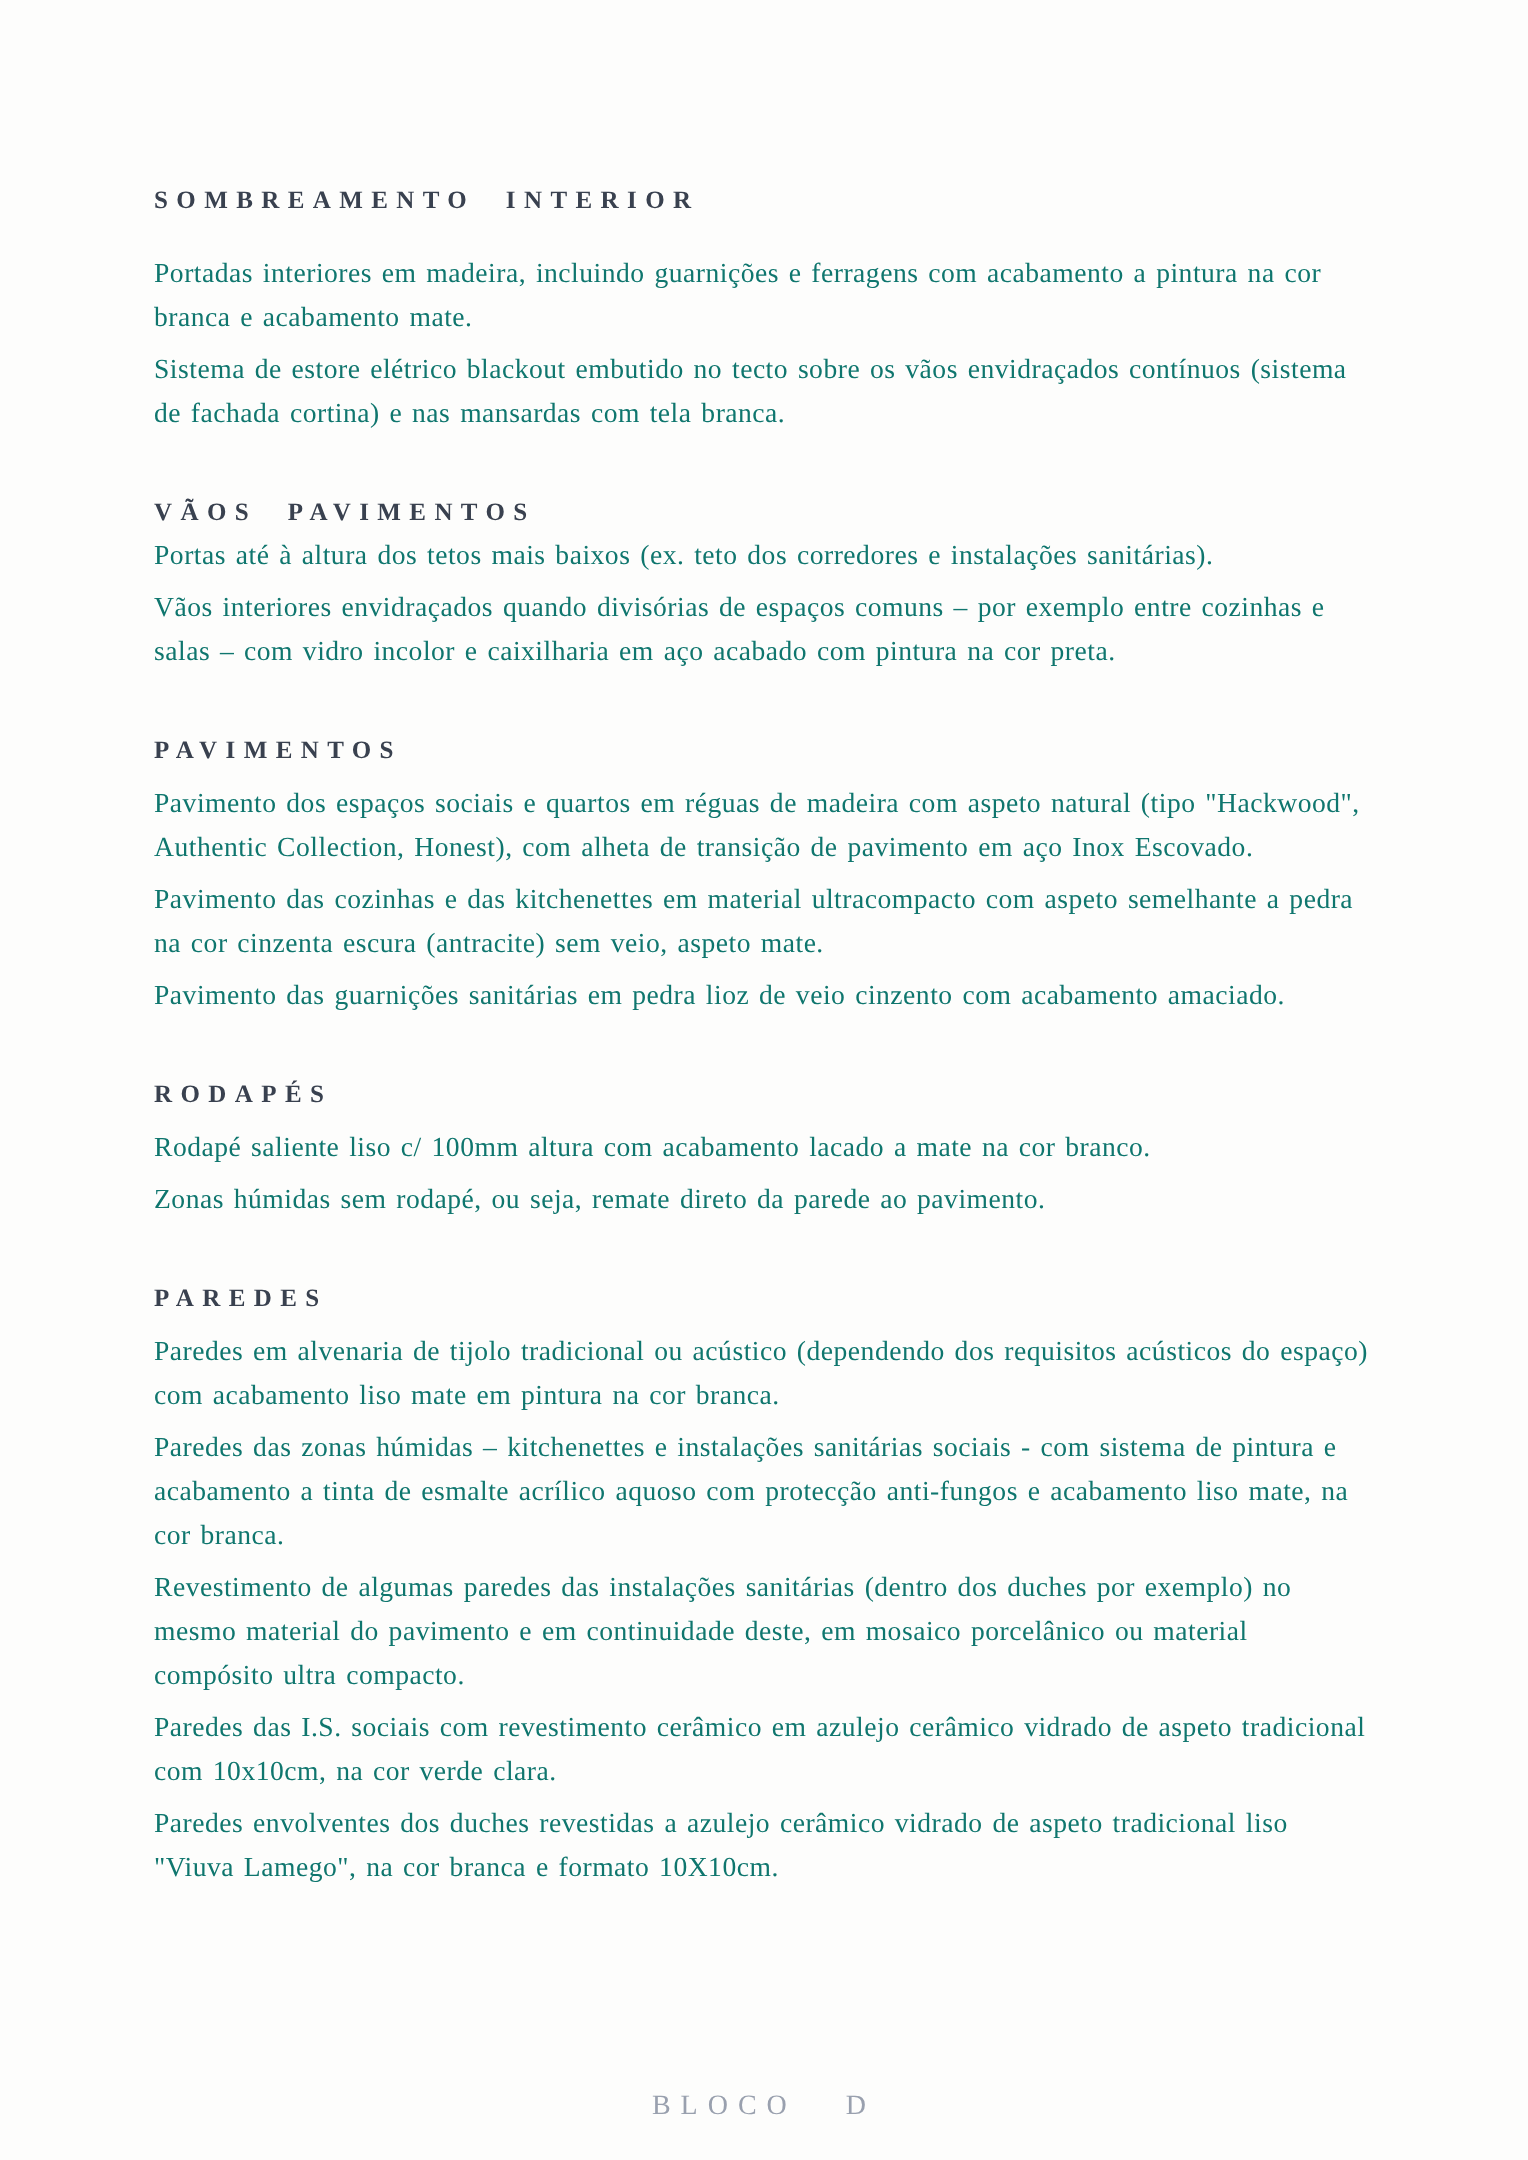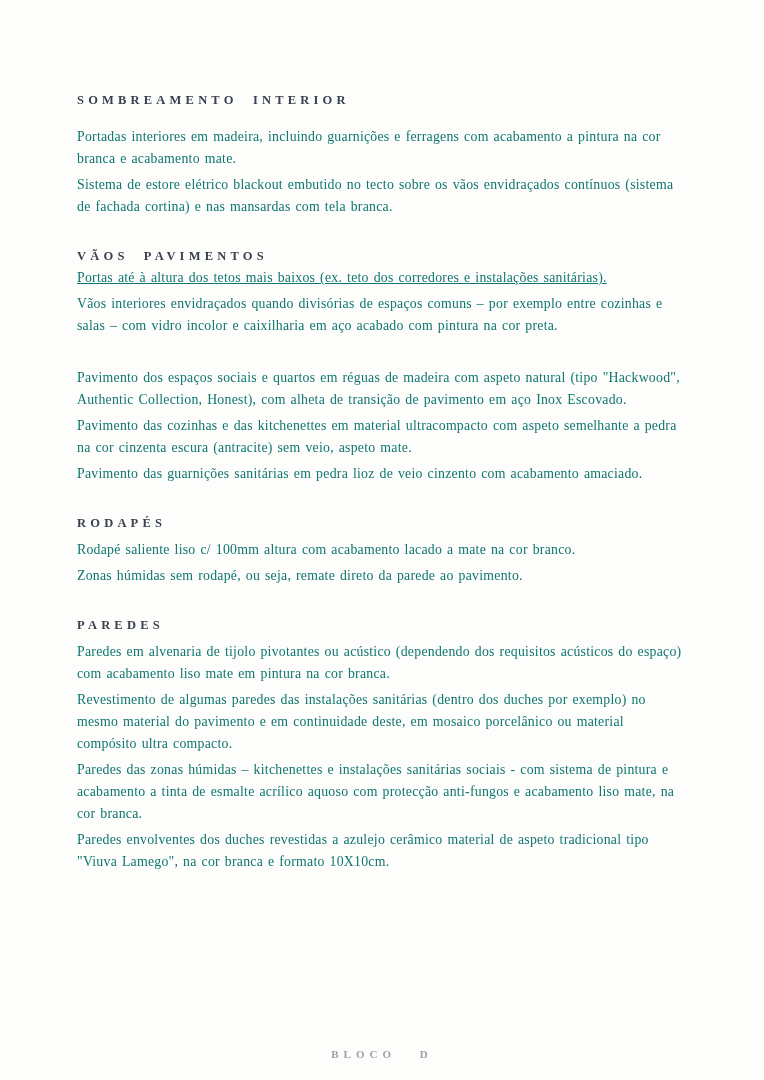"Portas até à altura dos" p.tight { text-decoration: underline -> none }
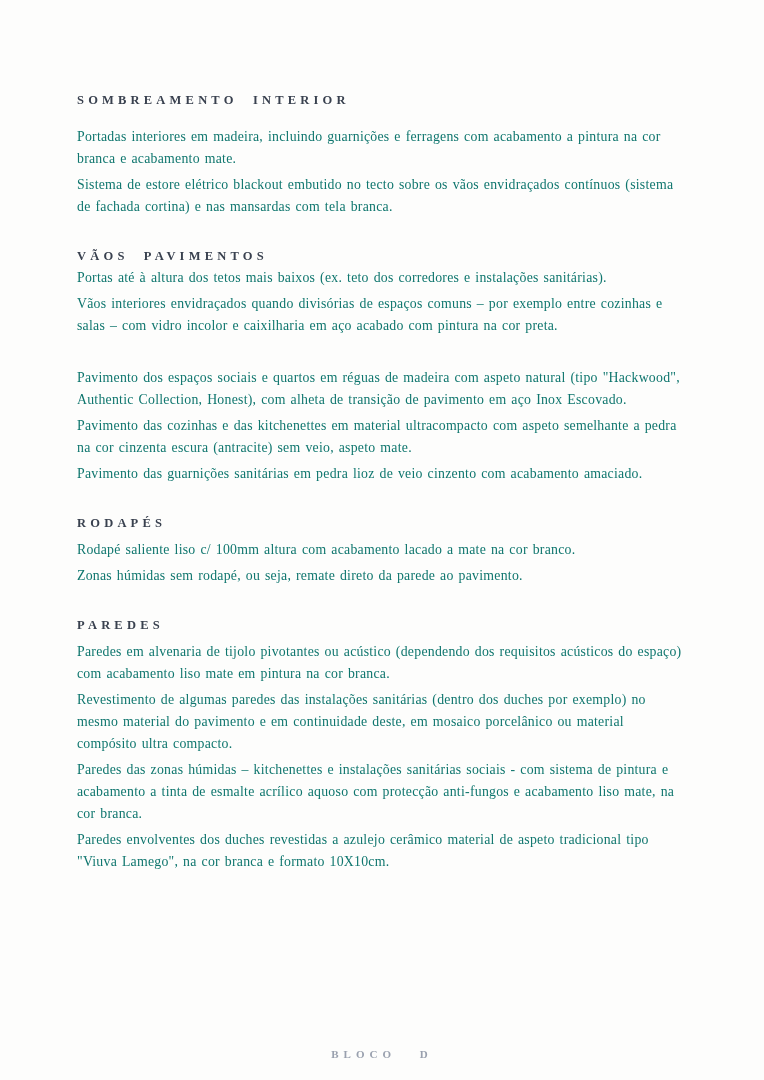"PAVIMENTOS" h2 { html: none -> <h2>PAVIMENTOS</h2> }
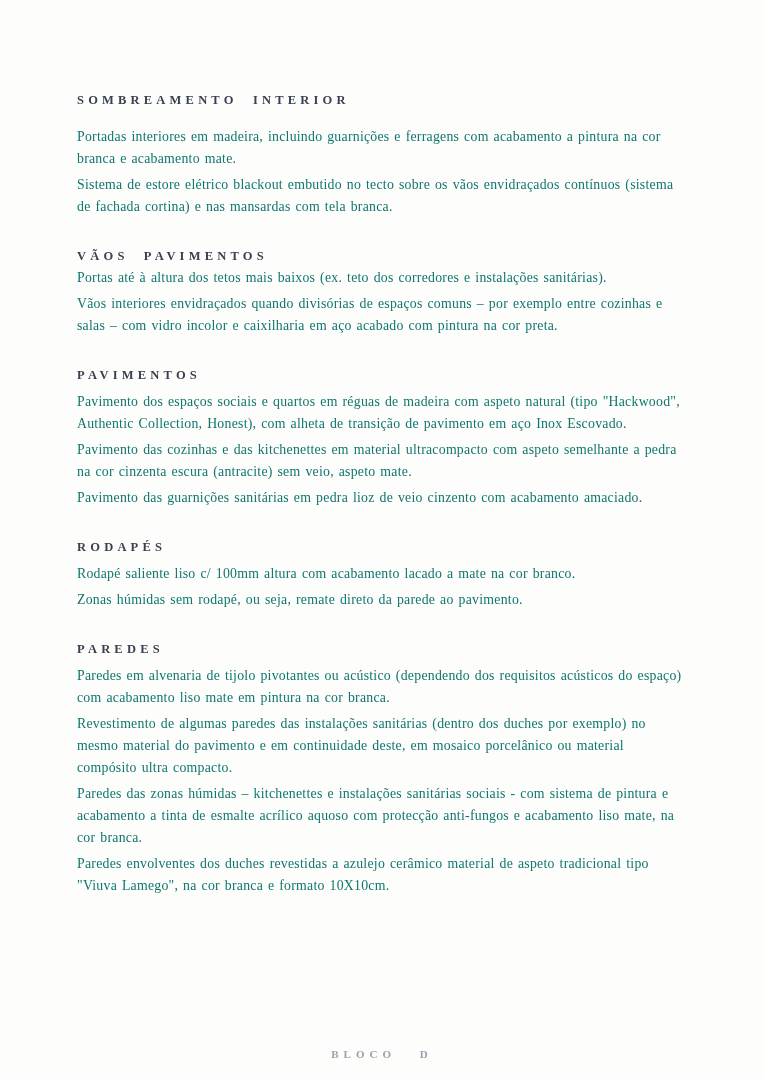"Paredes em alvenaria de tijolo" p { text: pivotantes -> tradicional }
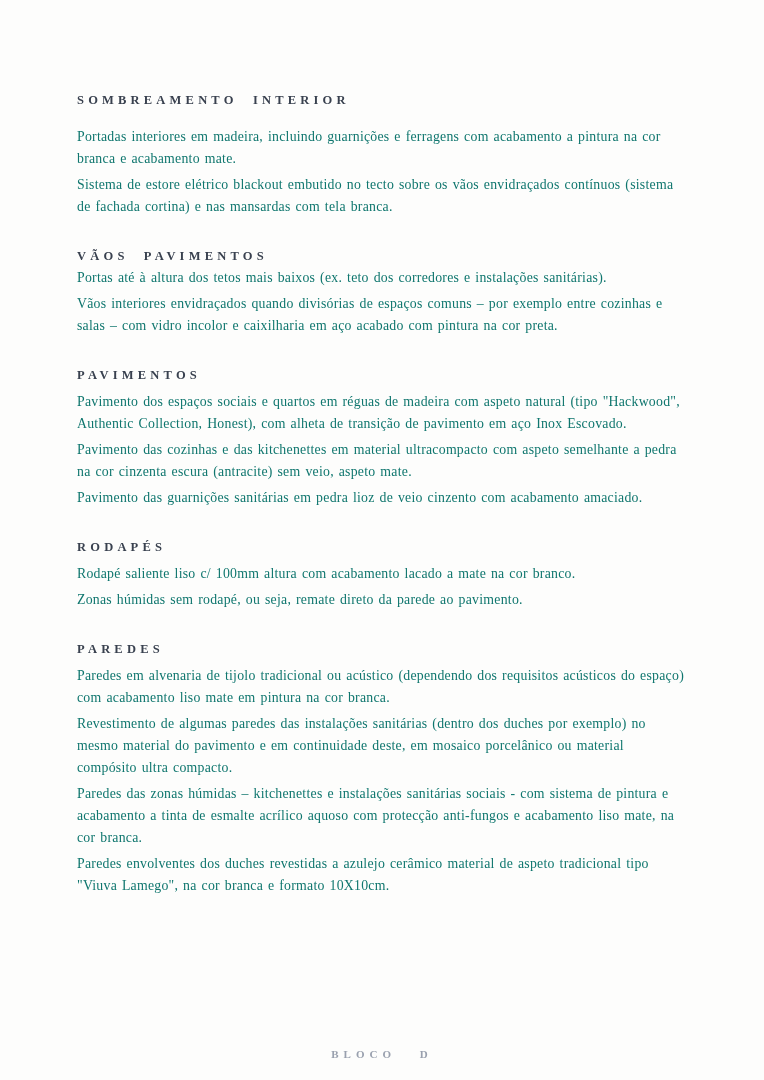"Revestimento de algumas paredes das" p { order: before "Paredes das zonas húmidas –" -> after "Paredes das zonas húmidas –" }
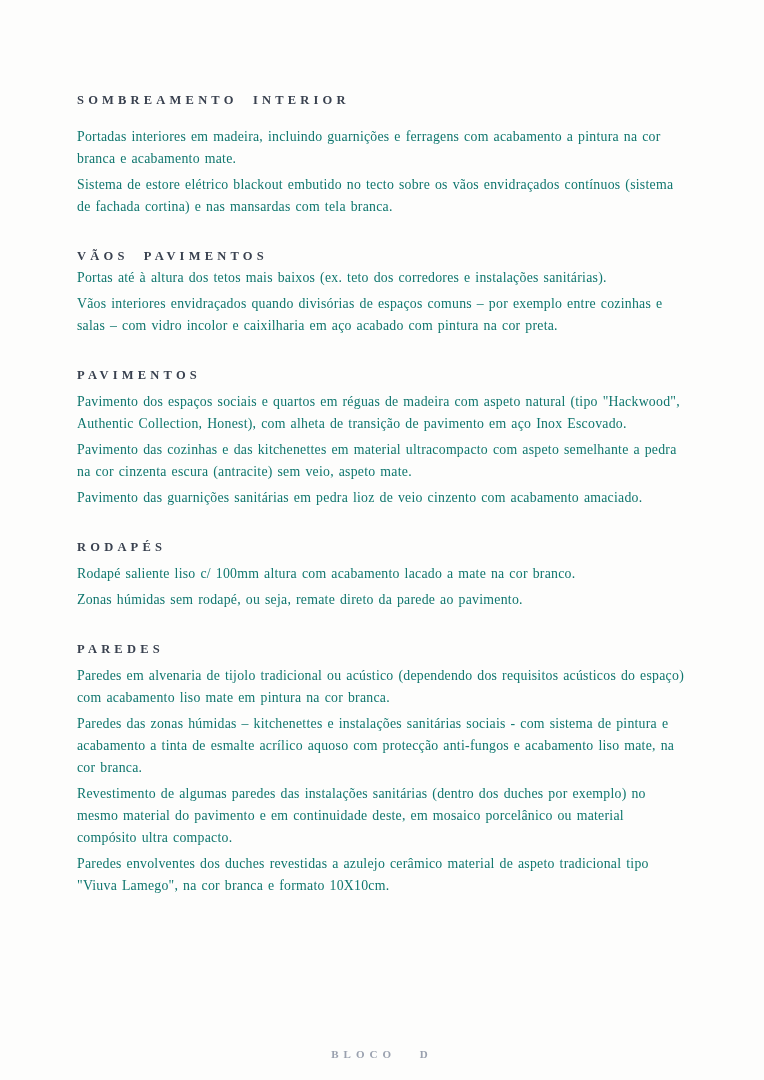"Paredes das I.S. sociais com" p { html: none -> <p>Paredes das I.S. sociais com revestimento cerâmico em azulejo cerâmico vidrado de aspeto tradicional com 10x10cm, na cor verde clara.</p> }
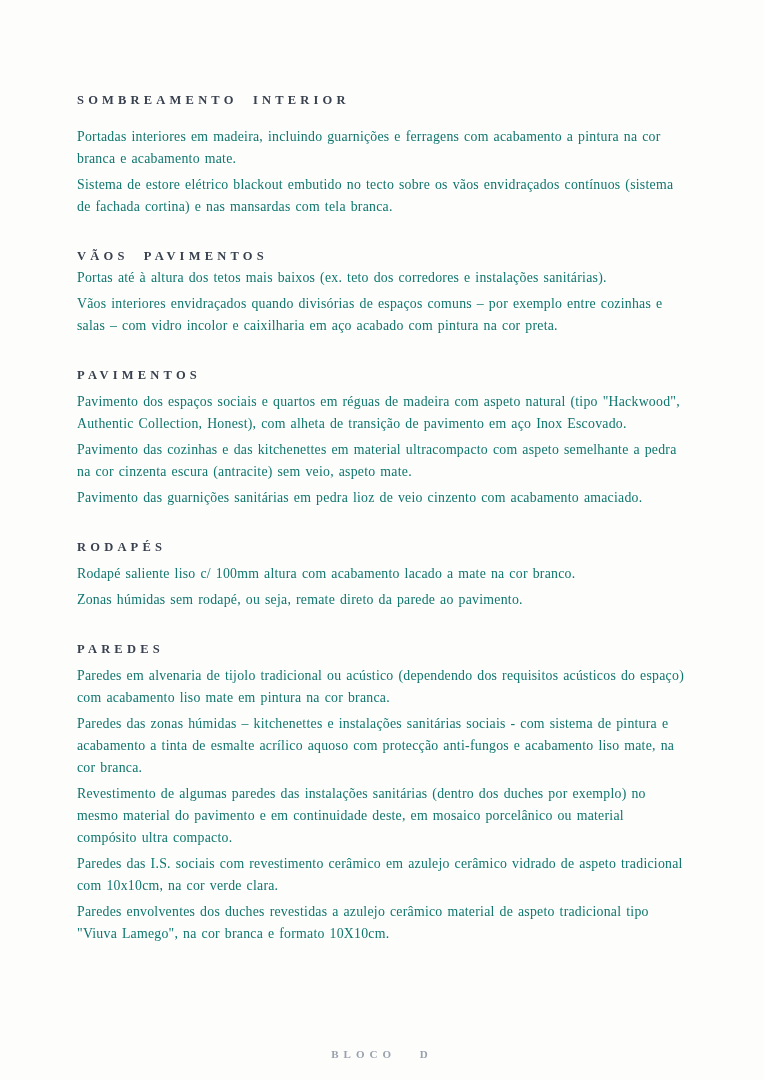"Paredes envolventes dos duches" p { text: material de aspeto tradicional tipo -> vidrado de aspeto tradicional liso }
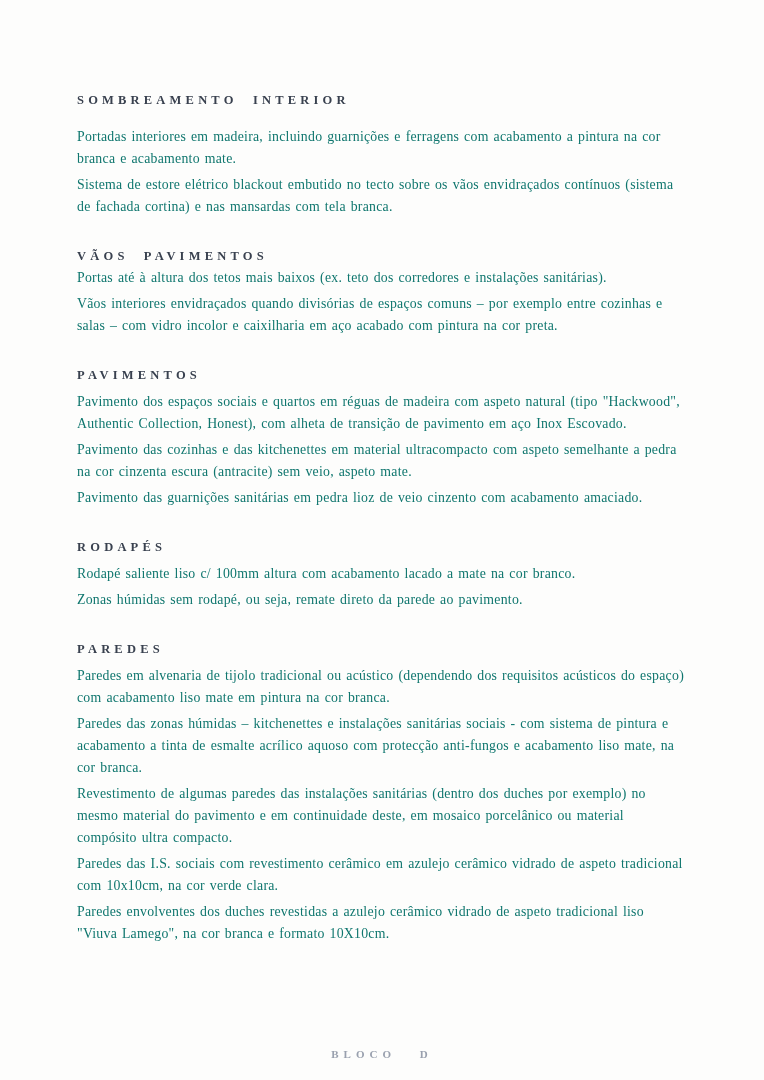"BLOCO D" .footer-label { font-size: 11px -> 14px; font-weight: bold -> normal }
